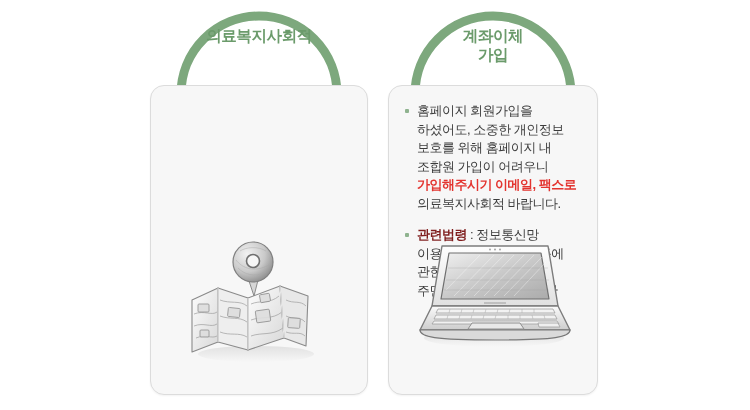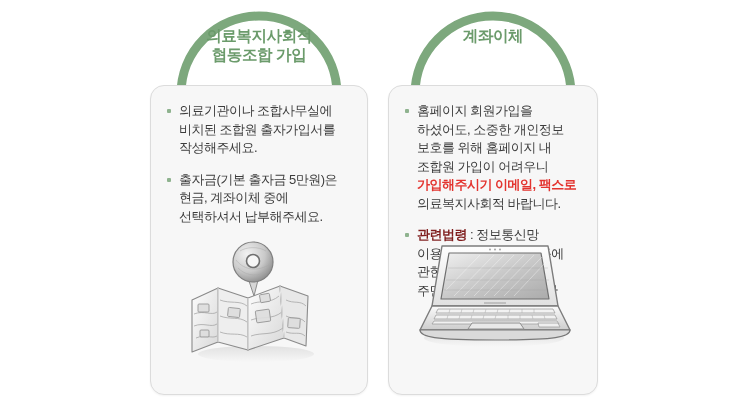"협동조합 가입" span.ln { html: <span>협동조합 가입</span> -> none }
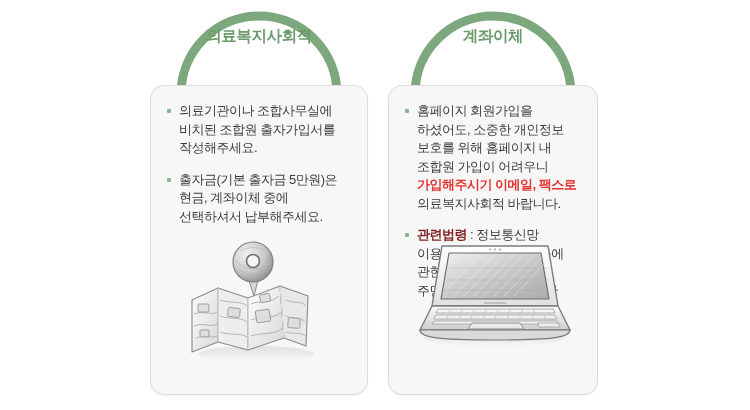"가입" span.ln { html: none -> <span>가입</span> }
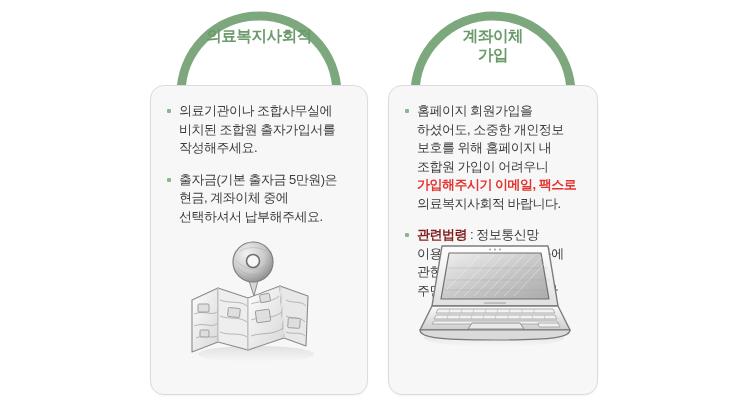"의료기관이나 조합사무실에 비치된 조합원 출자가입서를" div.blist { html: <div> <div> <span></span> <span>의료기관이나 조합사무실에 비치된 조합원 출자가입서를 작성해주세요.</span> </div> <div> <span></span> <span>출자금(기본 출자금 5만원)은 현금, 계좌이체 중에 선택하셔서 납부해주세요.</span> </div> </div> -> none }
